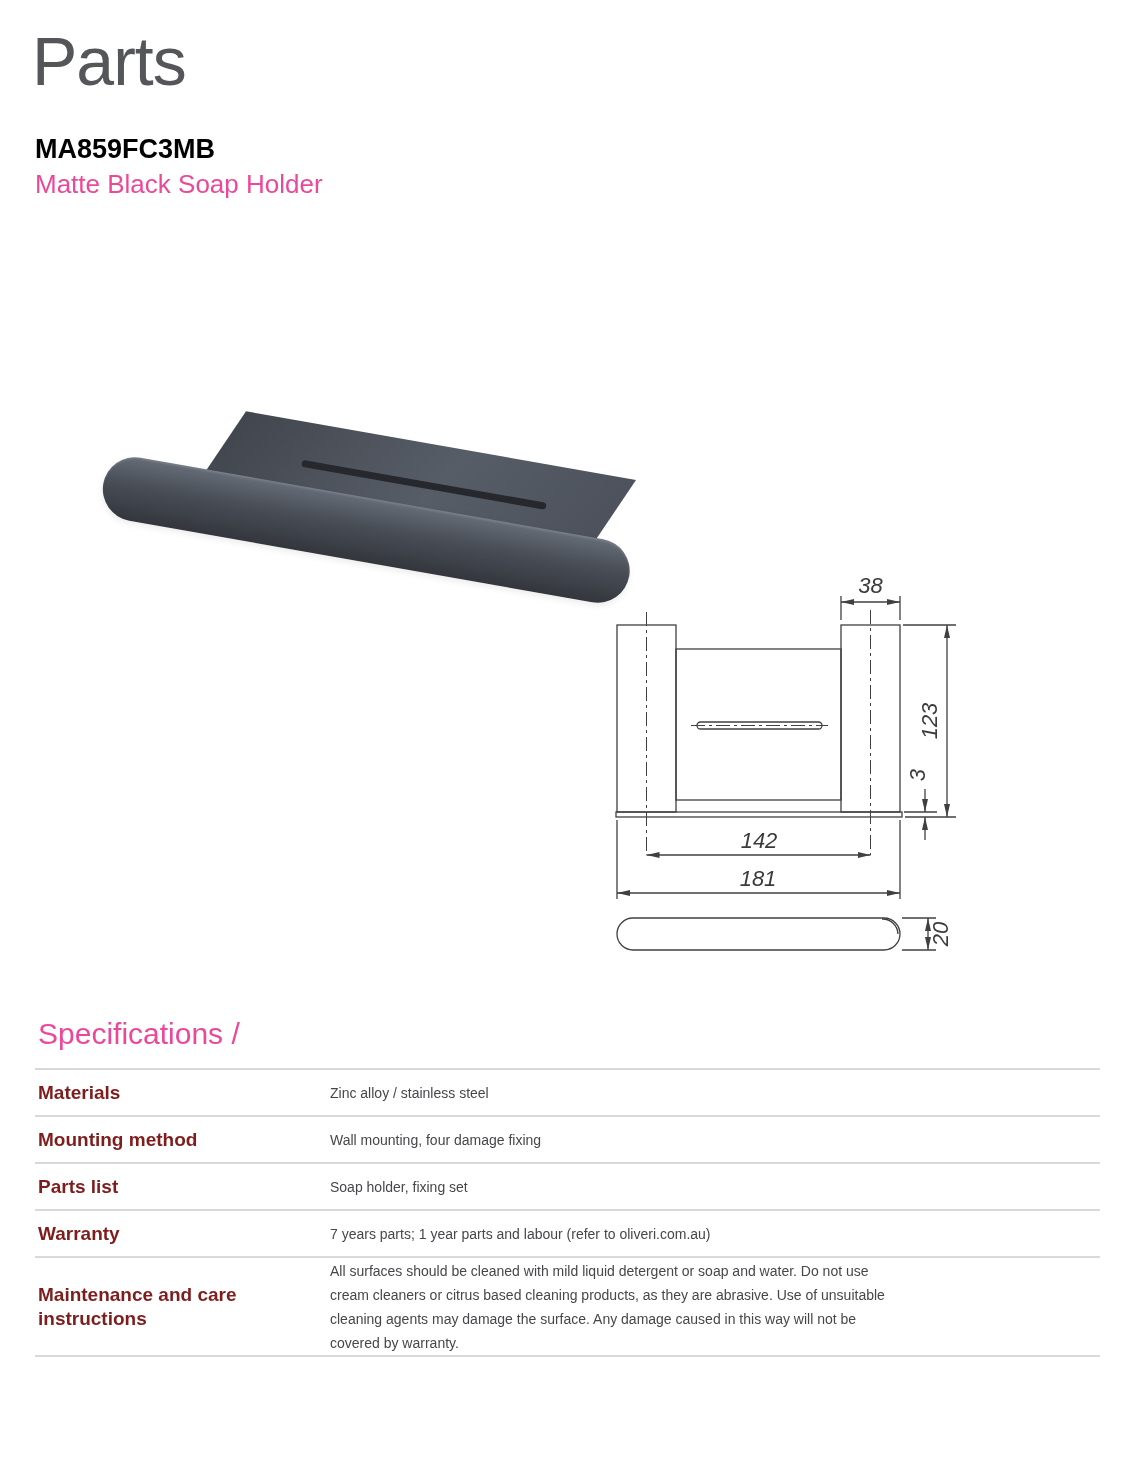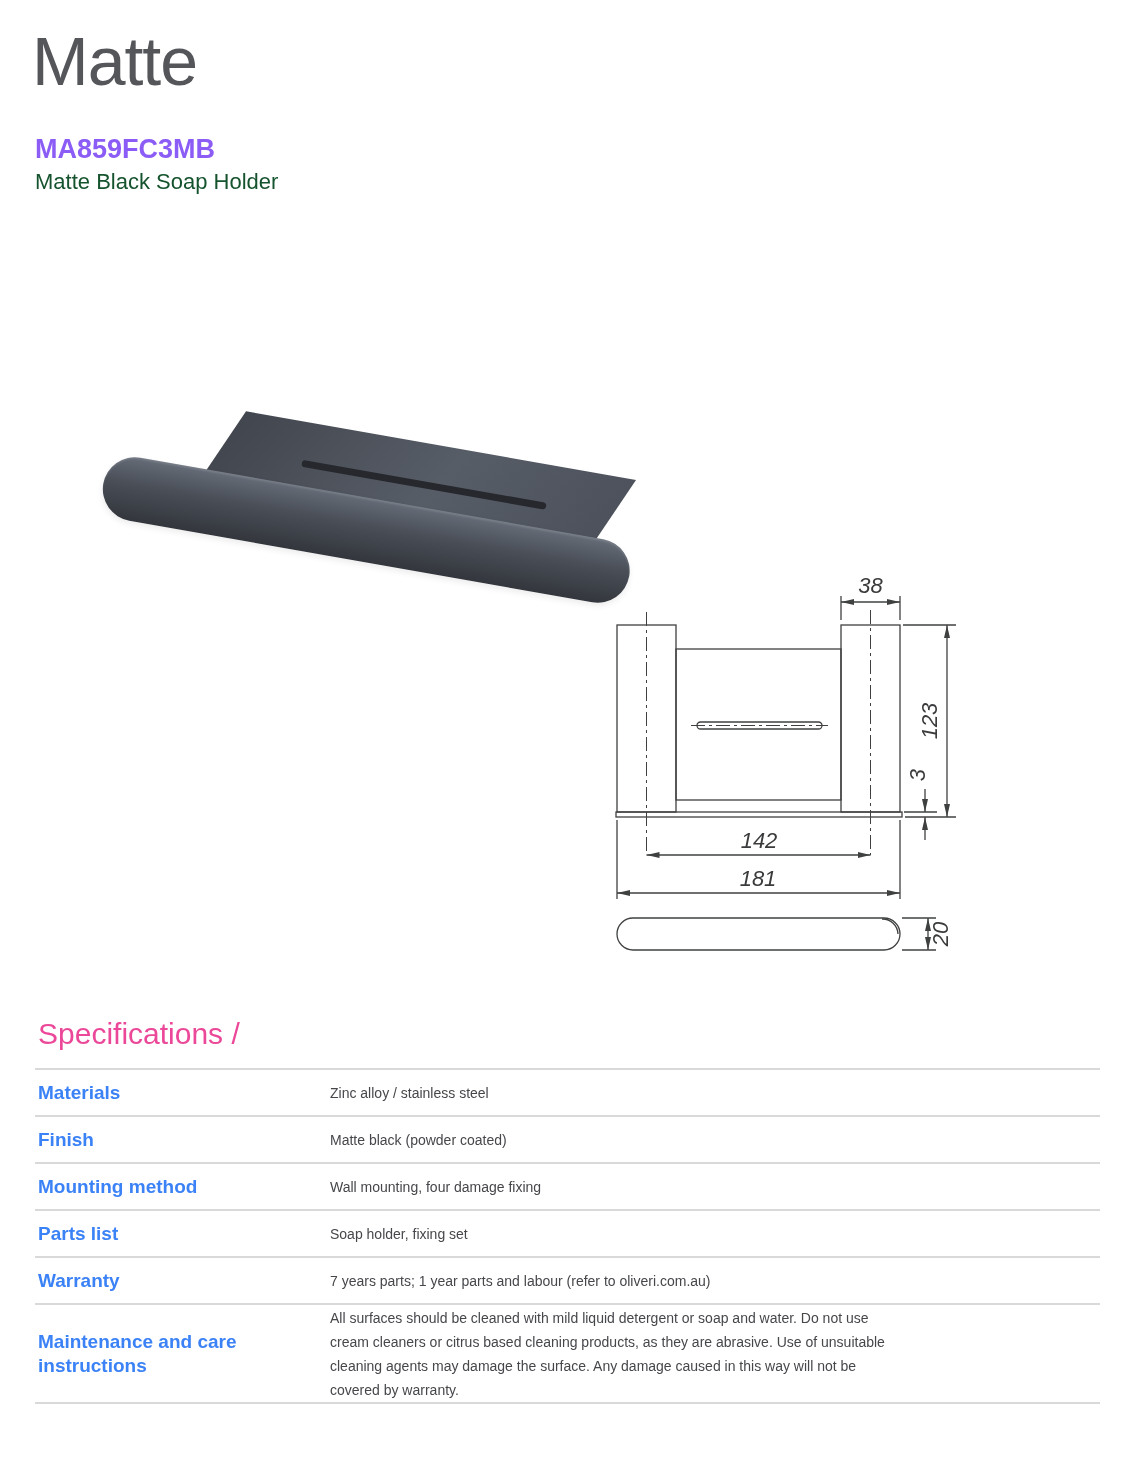"Matte" div.abs { text: Matte -> Parts }
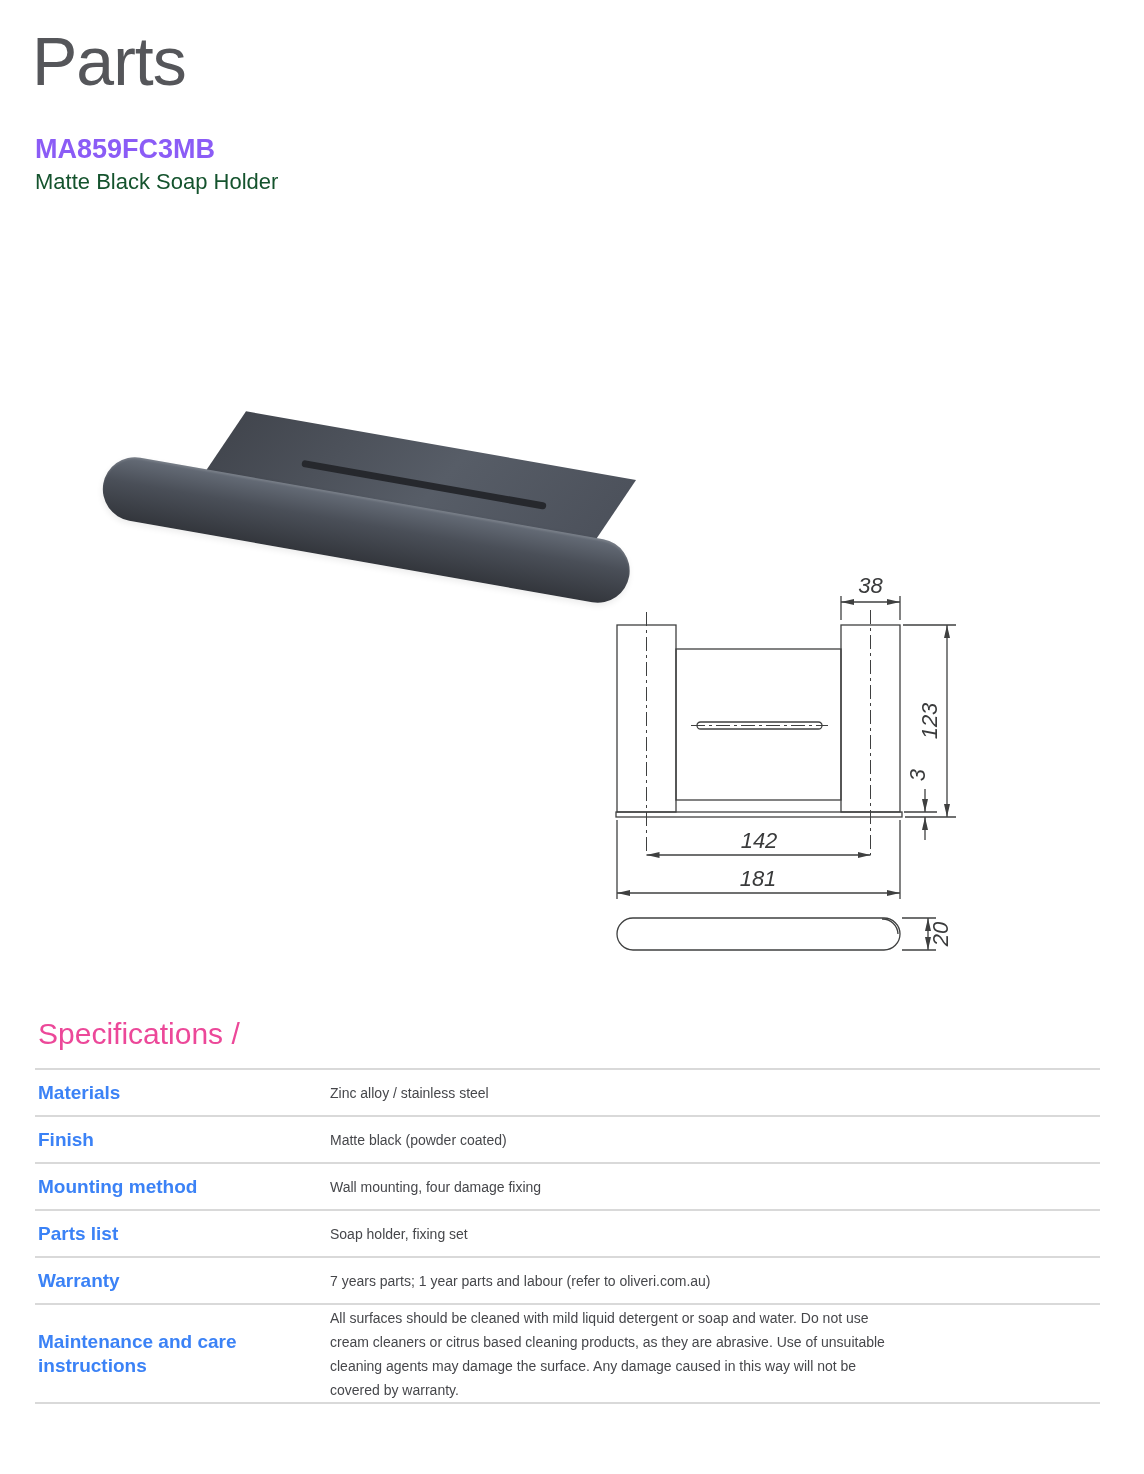"MA859FC3MB" .code { color: #8b5cf6 -> #000000 }
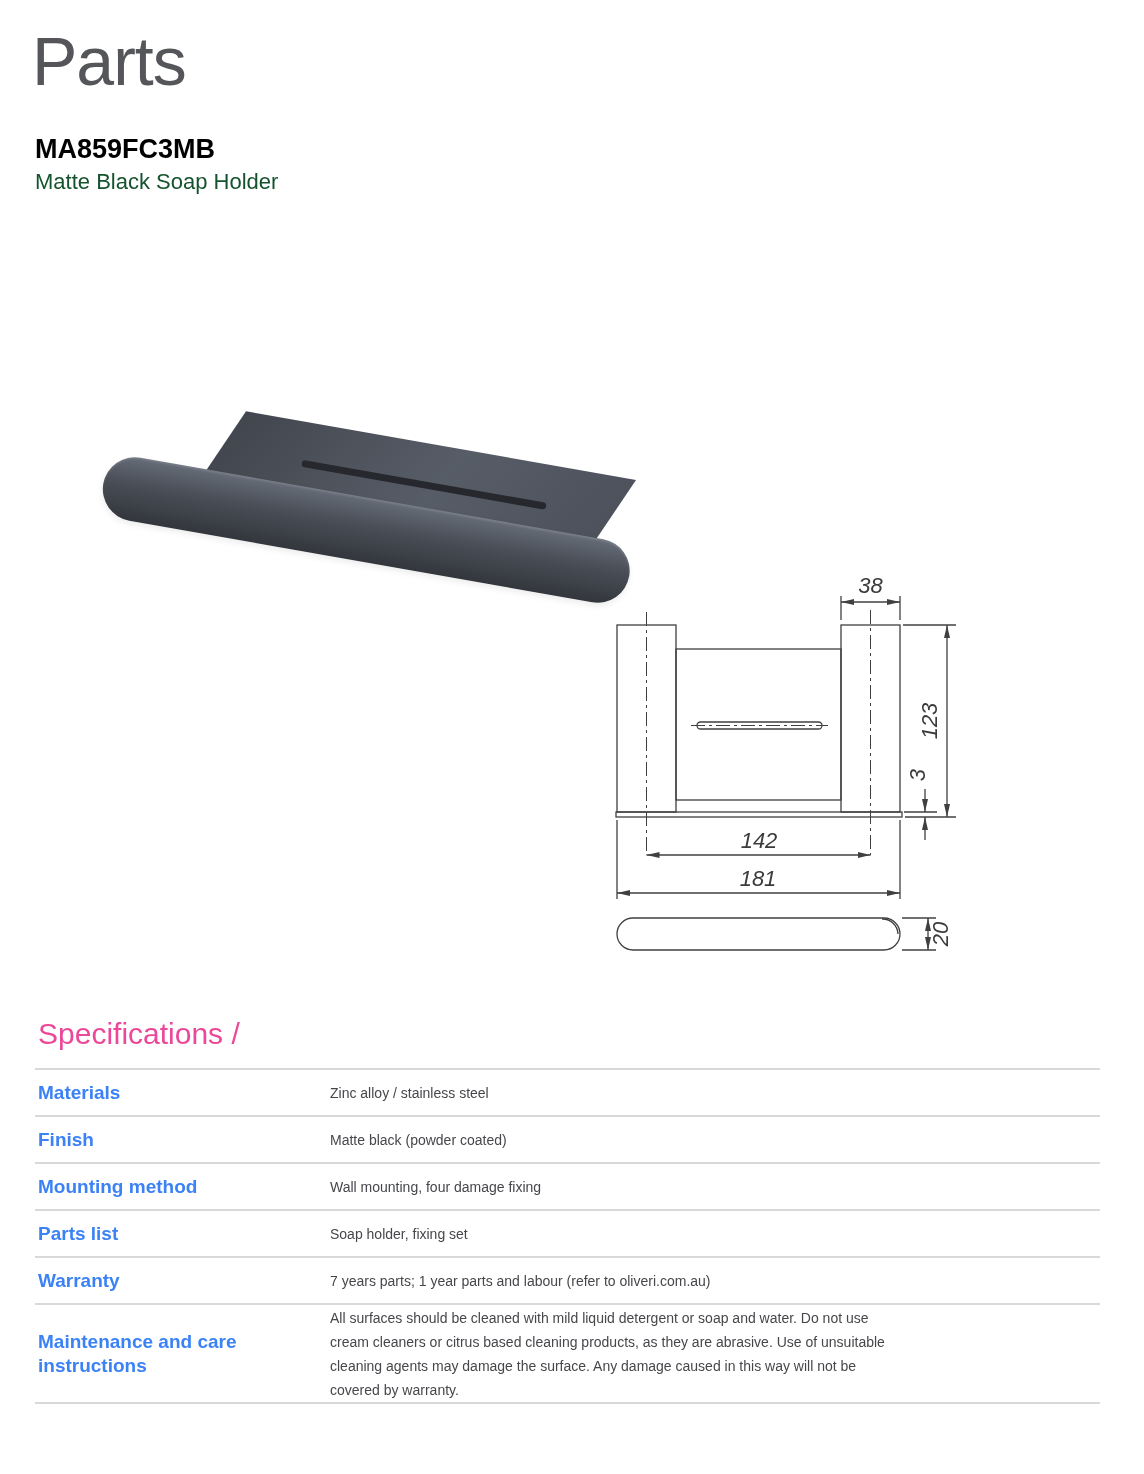"Matte Black Soap Holder" .subtitle { color: #14532d -> #ec4899; font-size: 22px -> 26px }
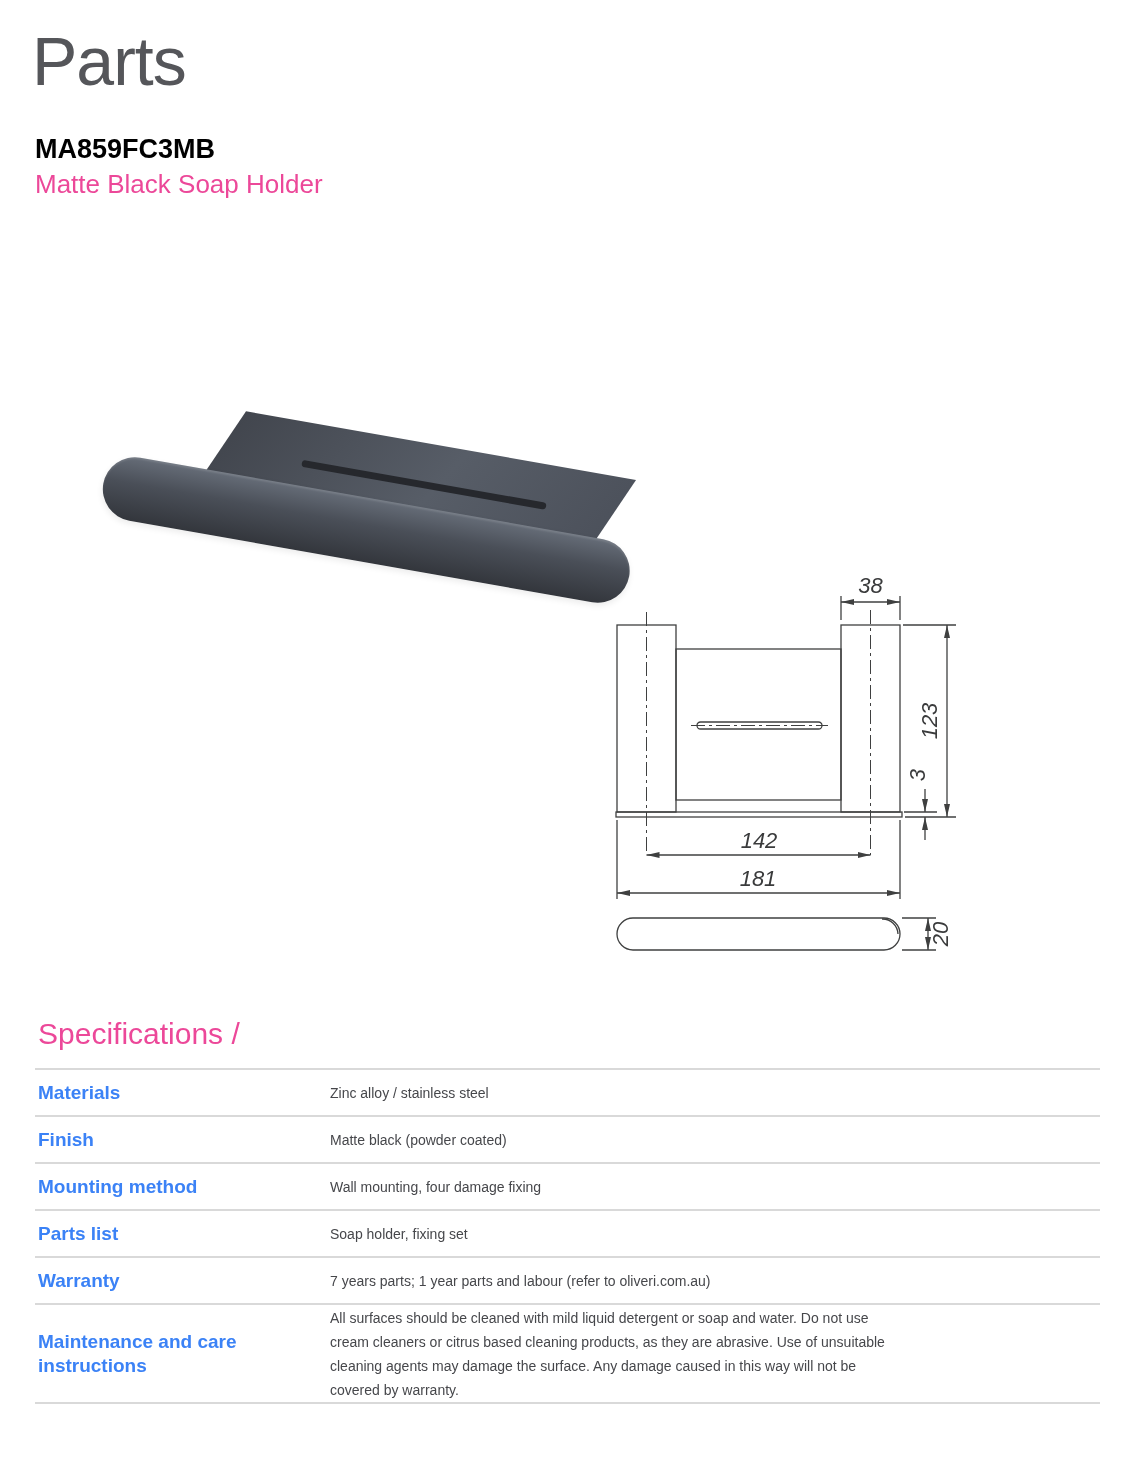"Materials" .spec-label { color: #3b82f6 -> #7f1d1d }
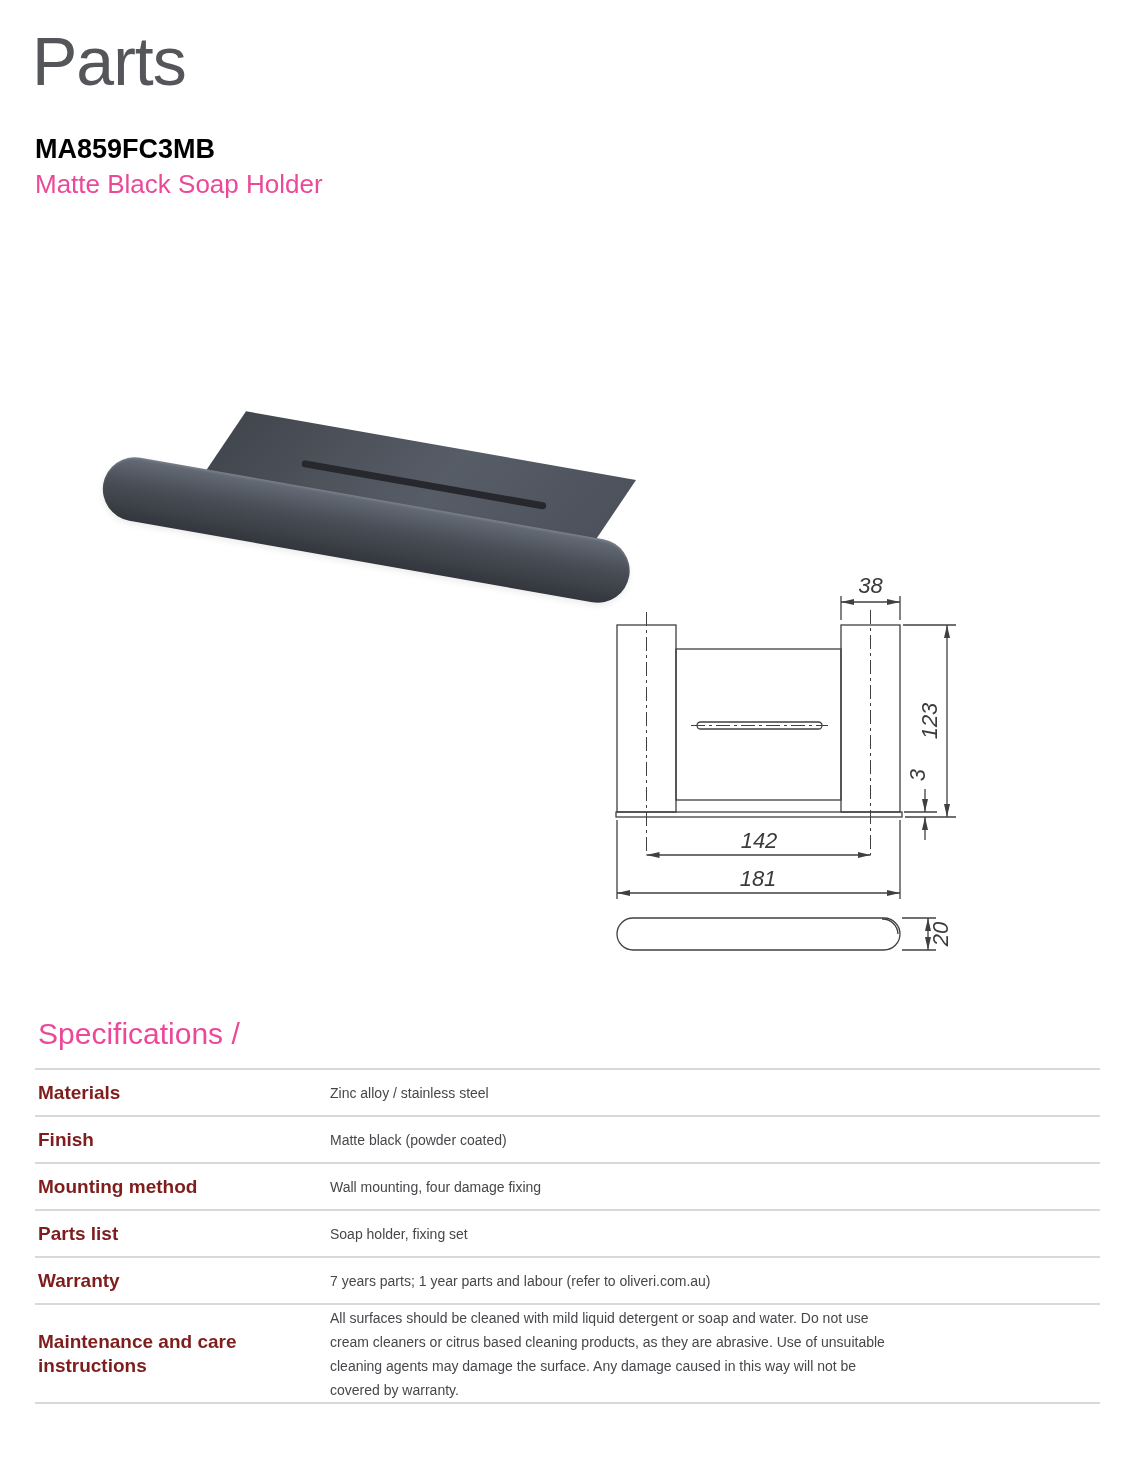"Finish" div.spec-row { html: <div> <div>Finish</div> <div>Matte black (powder coated)</div> </div> -> none }
